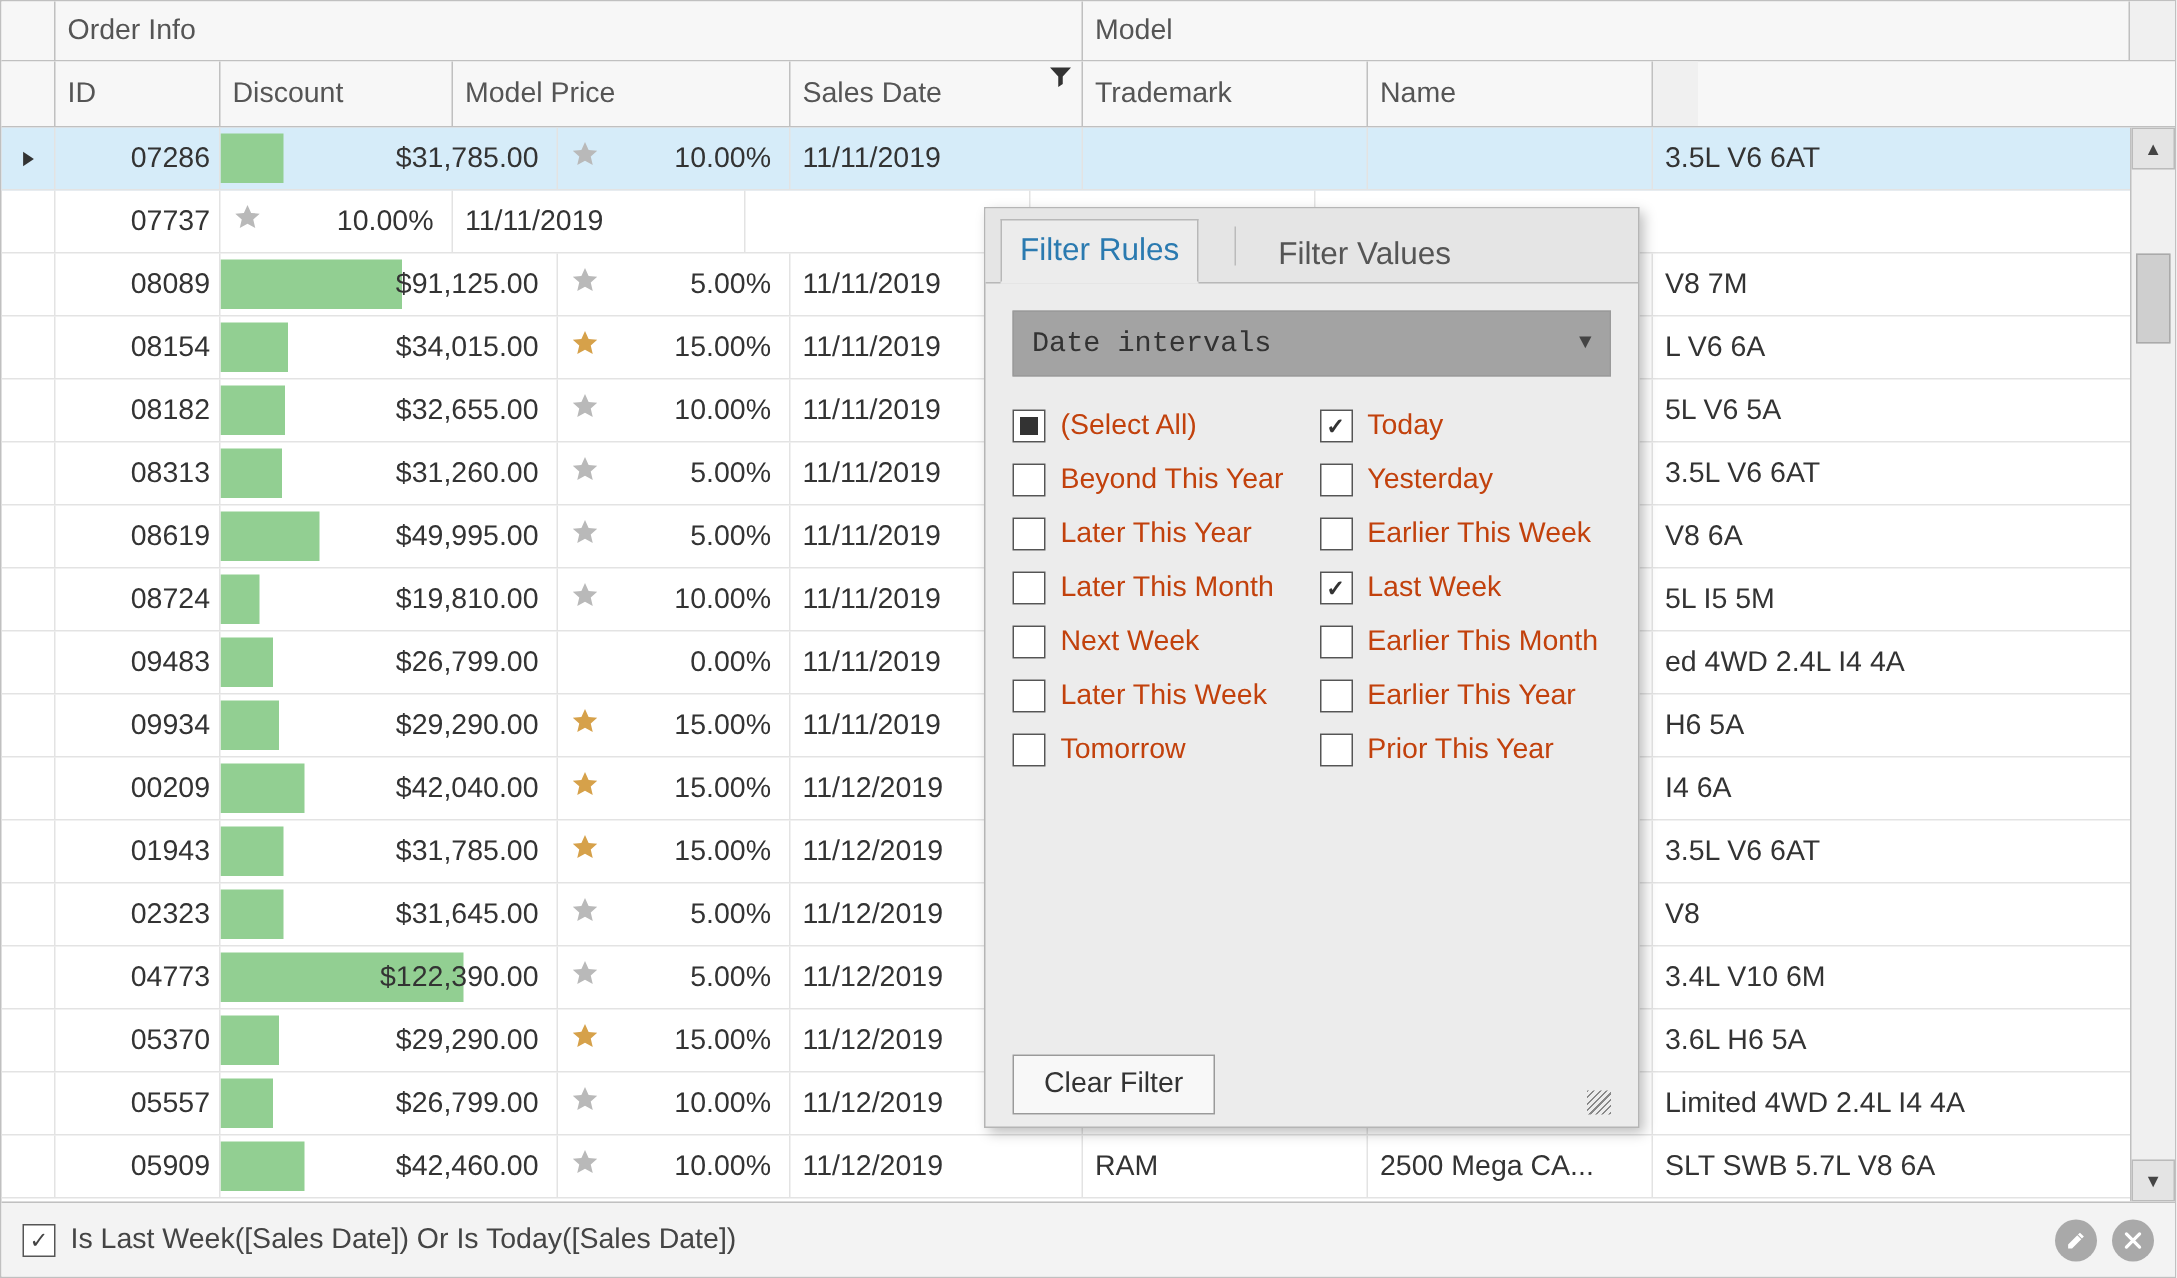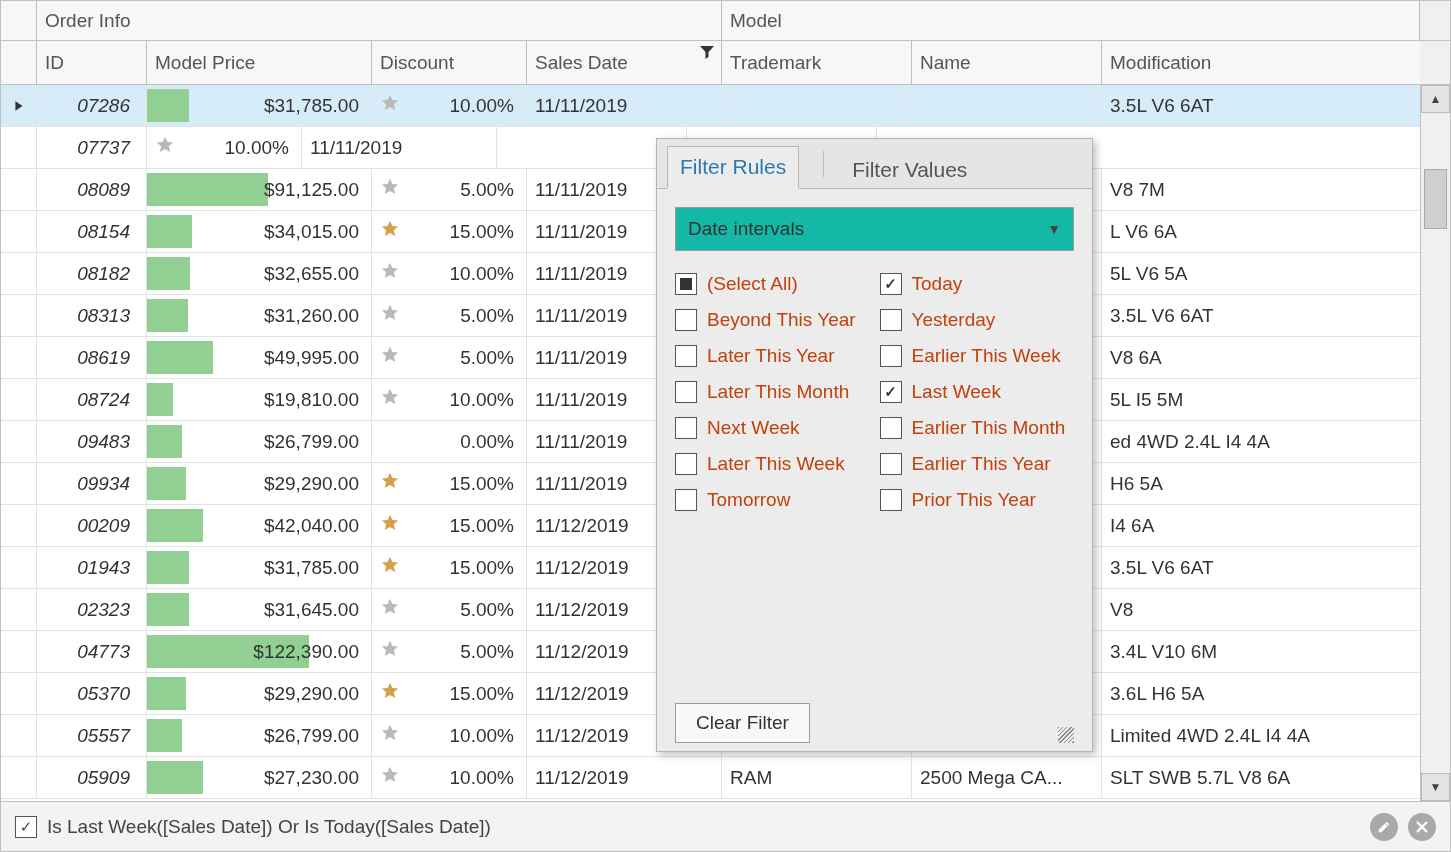"Model Price" div.col-cell { order: before "Discount" -> after "Discount" }
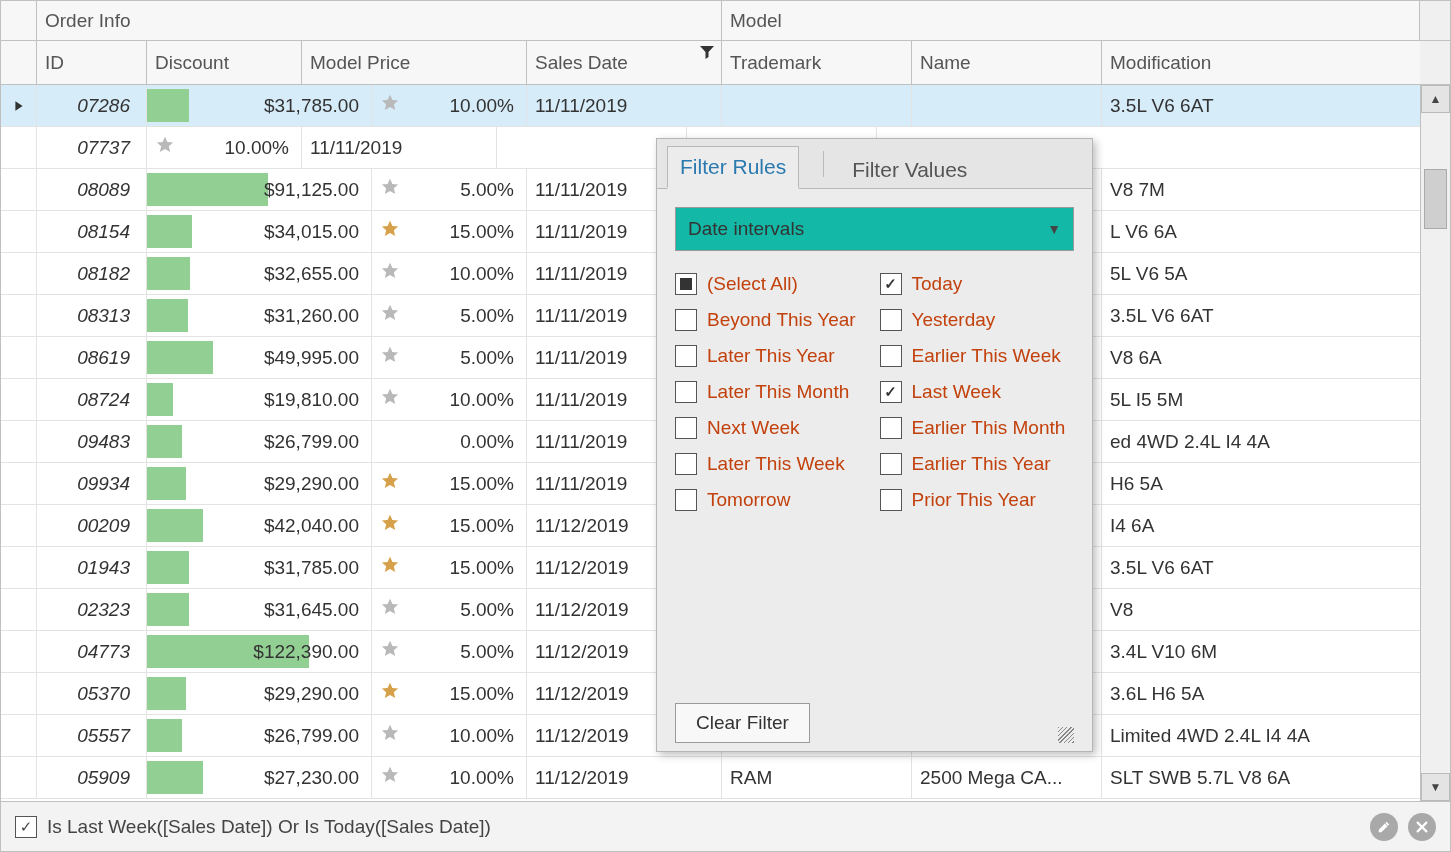"Modification" div.col-cell { html: <div>Modification</div> -> none }
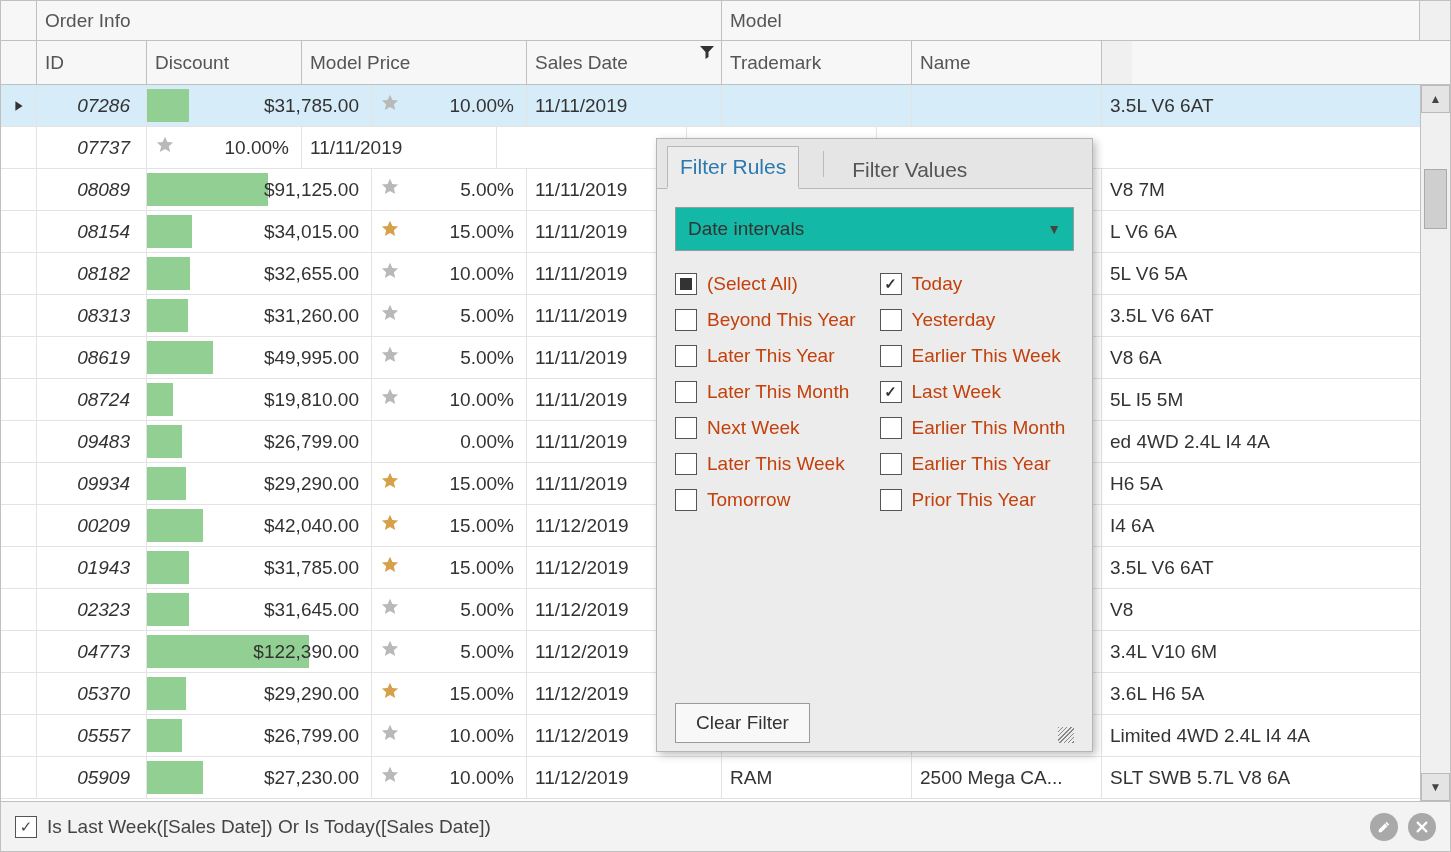"07286" .cell.id { font-style: italic -> none; padding-right: 16px -> 6px }
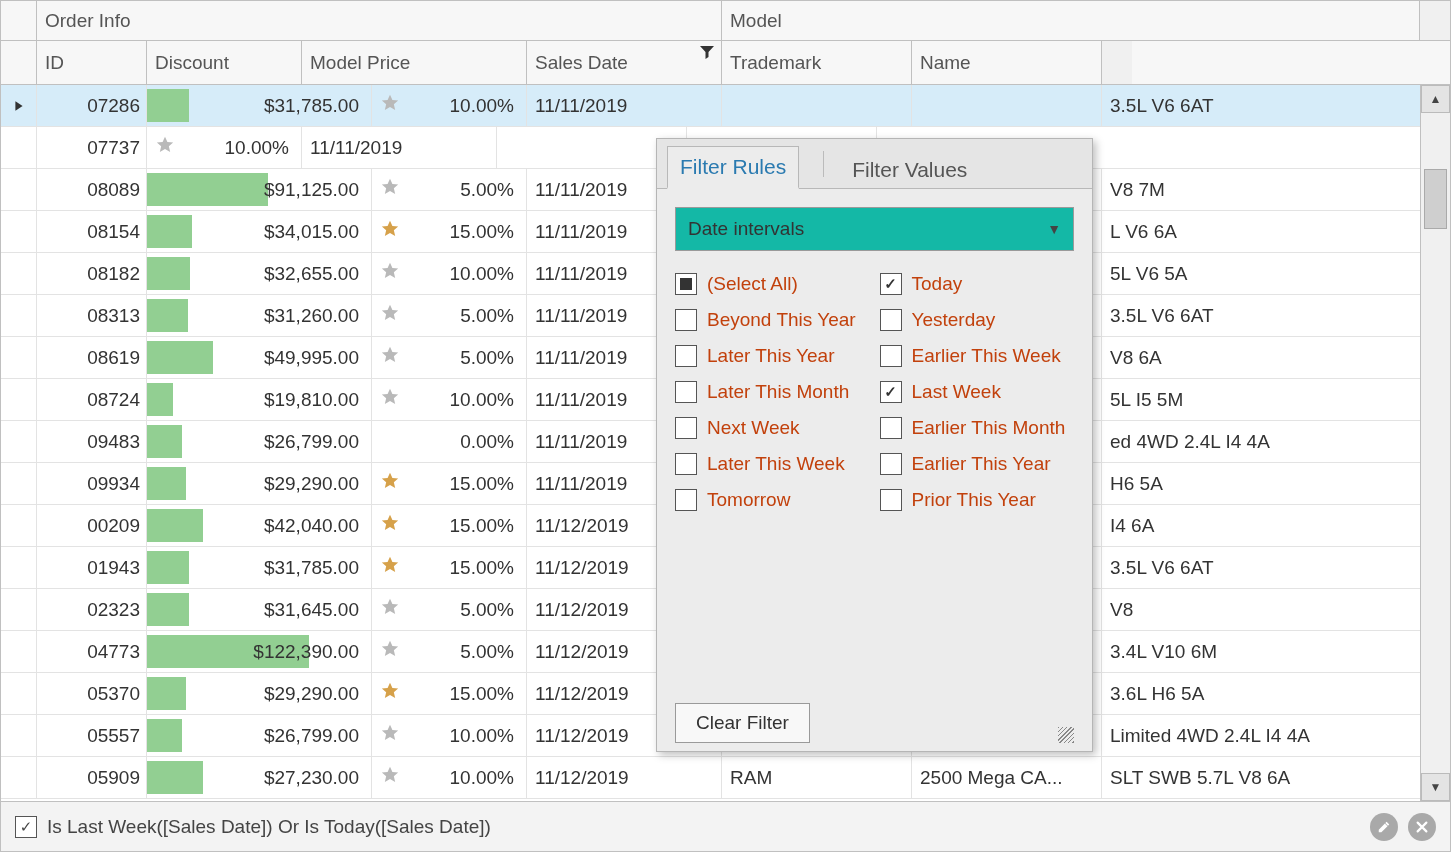"Date intervals" .popup .combo { background: #14b8a6 -> #a3a3a3; font-family: none -> Liberation Mono, monospace }
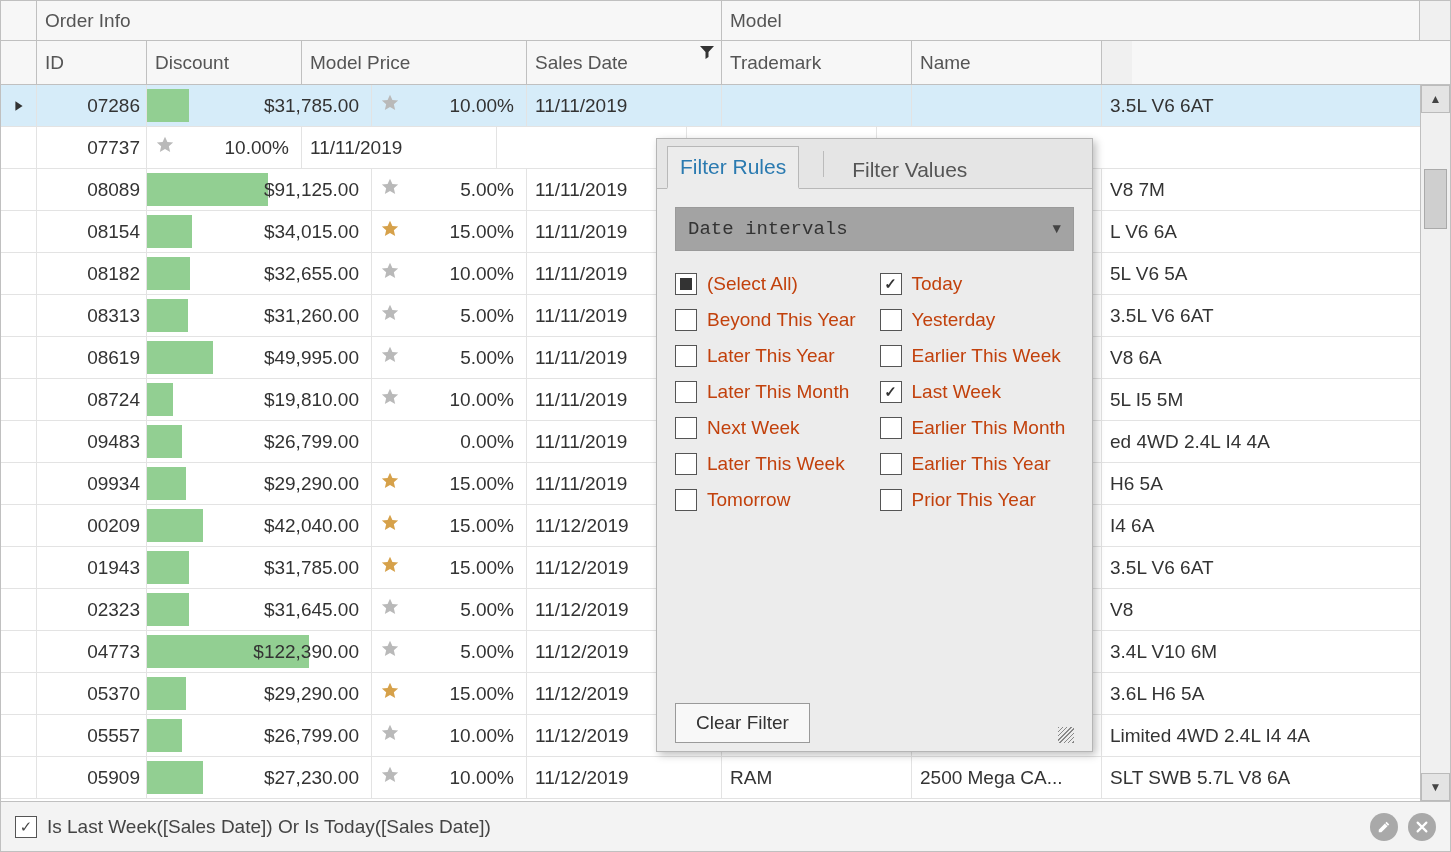"$27,230.00" span.val { text: $27,230.00 -> $42,460.00 }
